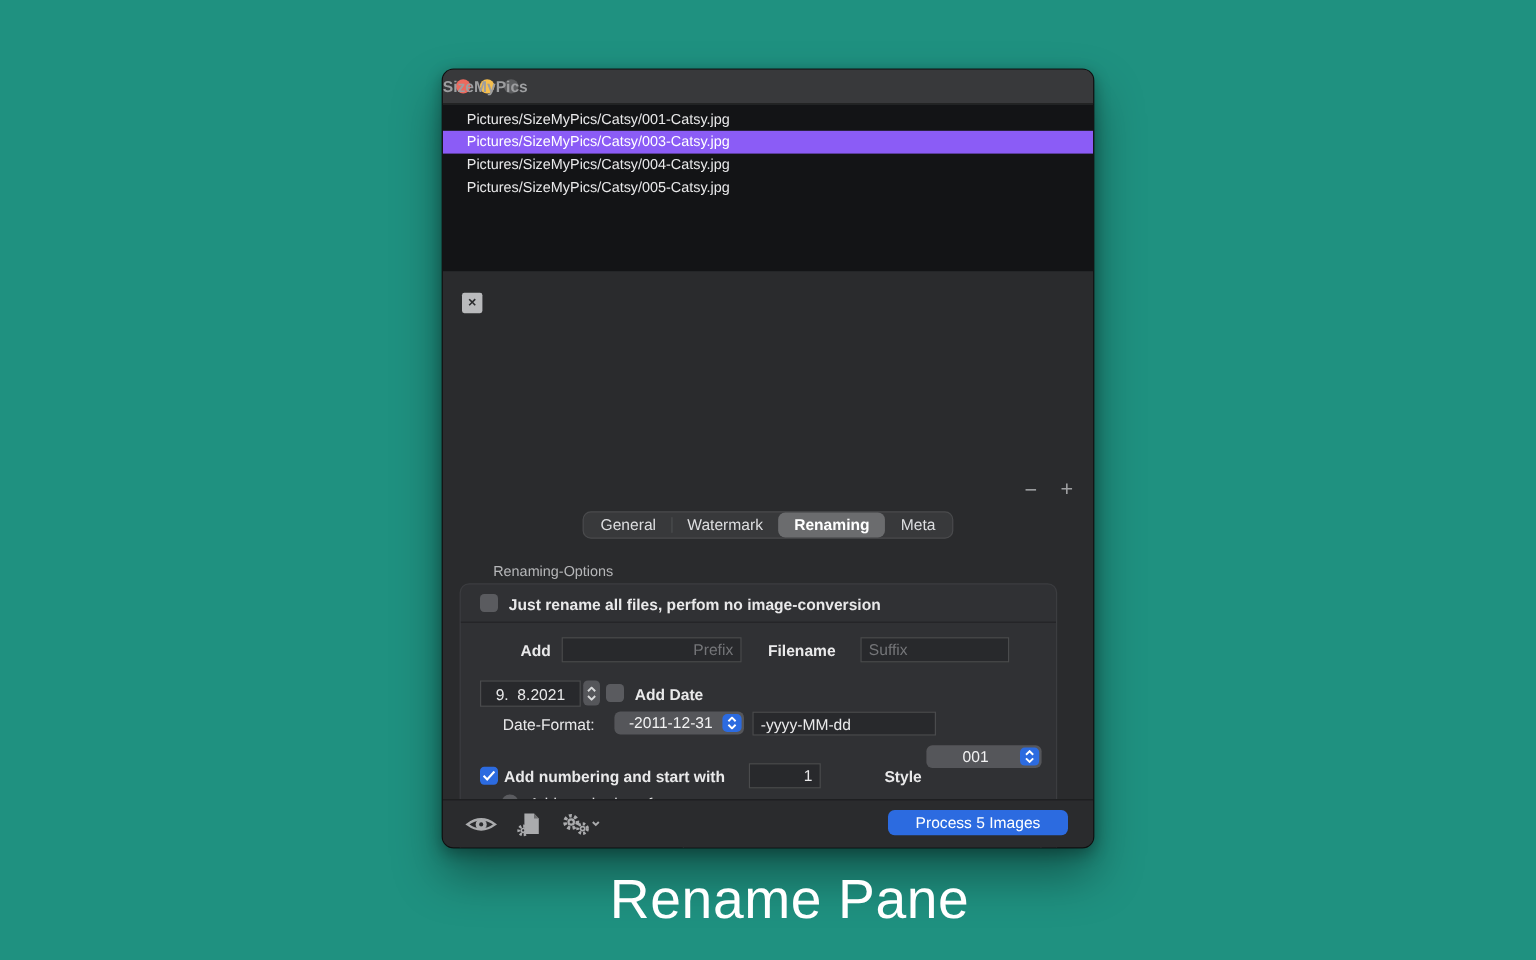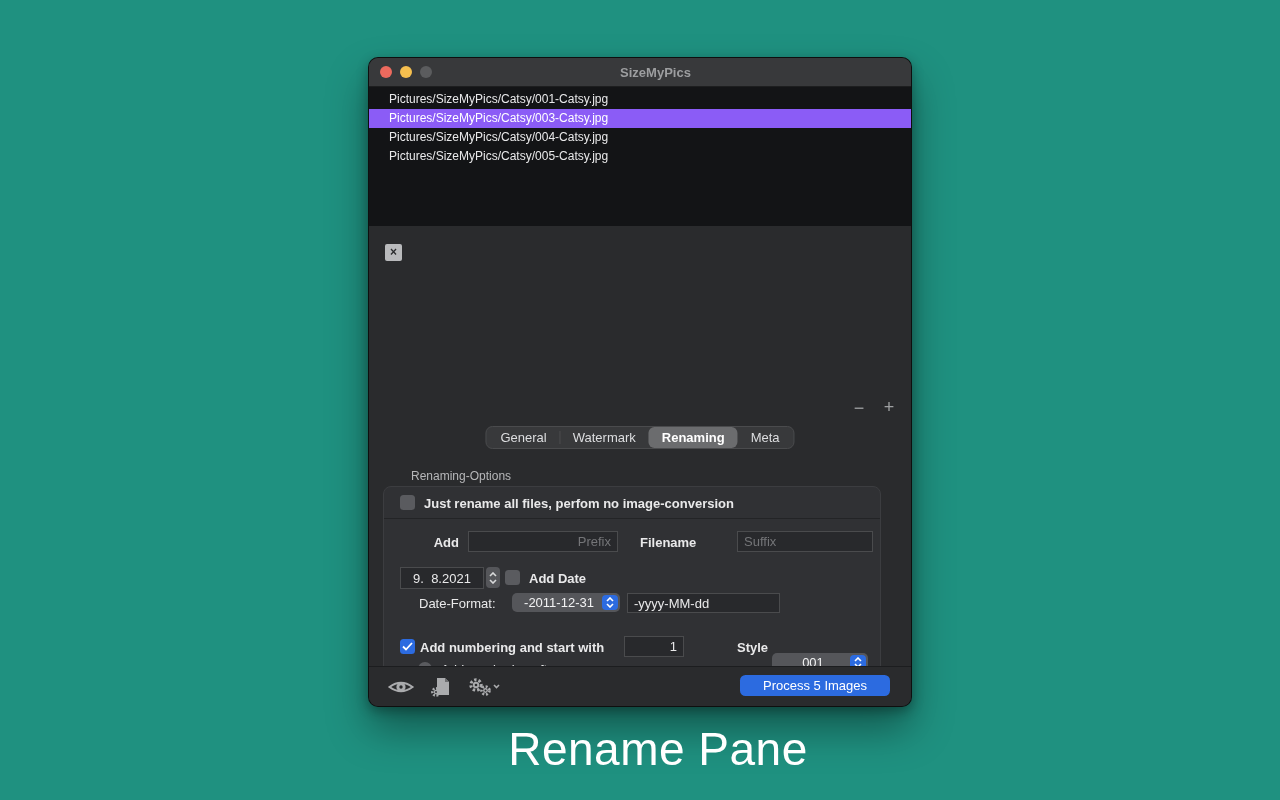"SizeMyPics" .title { margin-left: 31px -> none; text-align: center -> none }
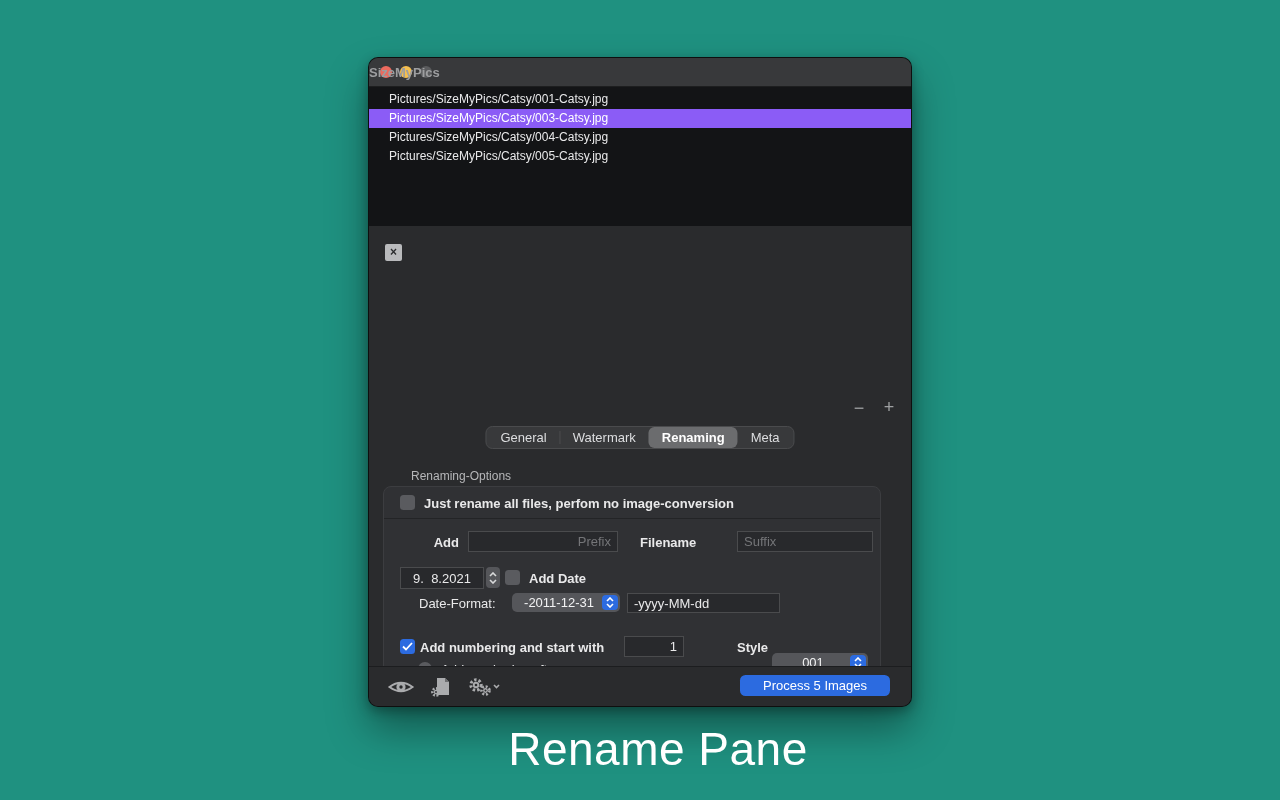"Suffix" input.field { left: 353px -> 333px; width: 136px -> 124px }
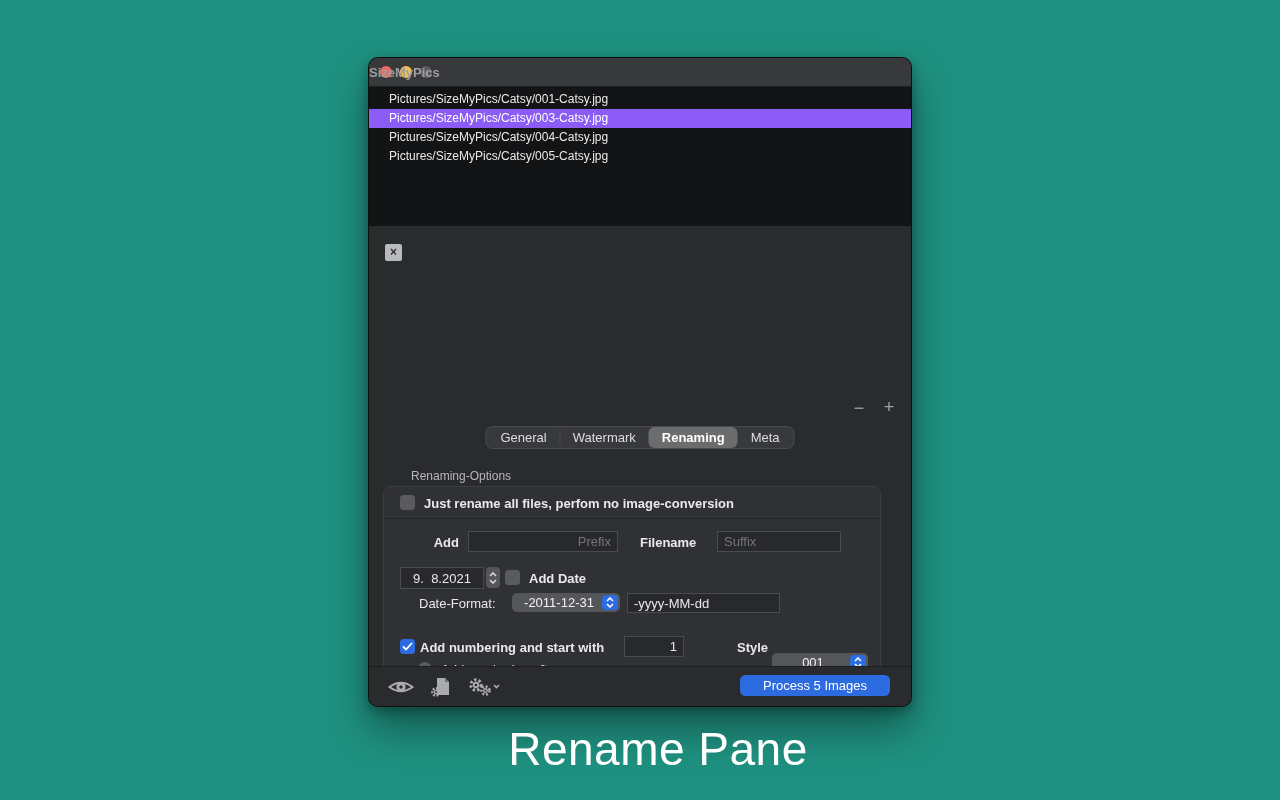"001" div.popup { top: 166px -> 134px }
